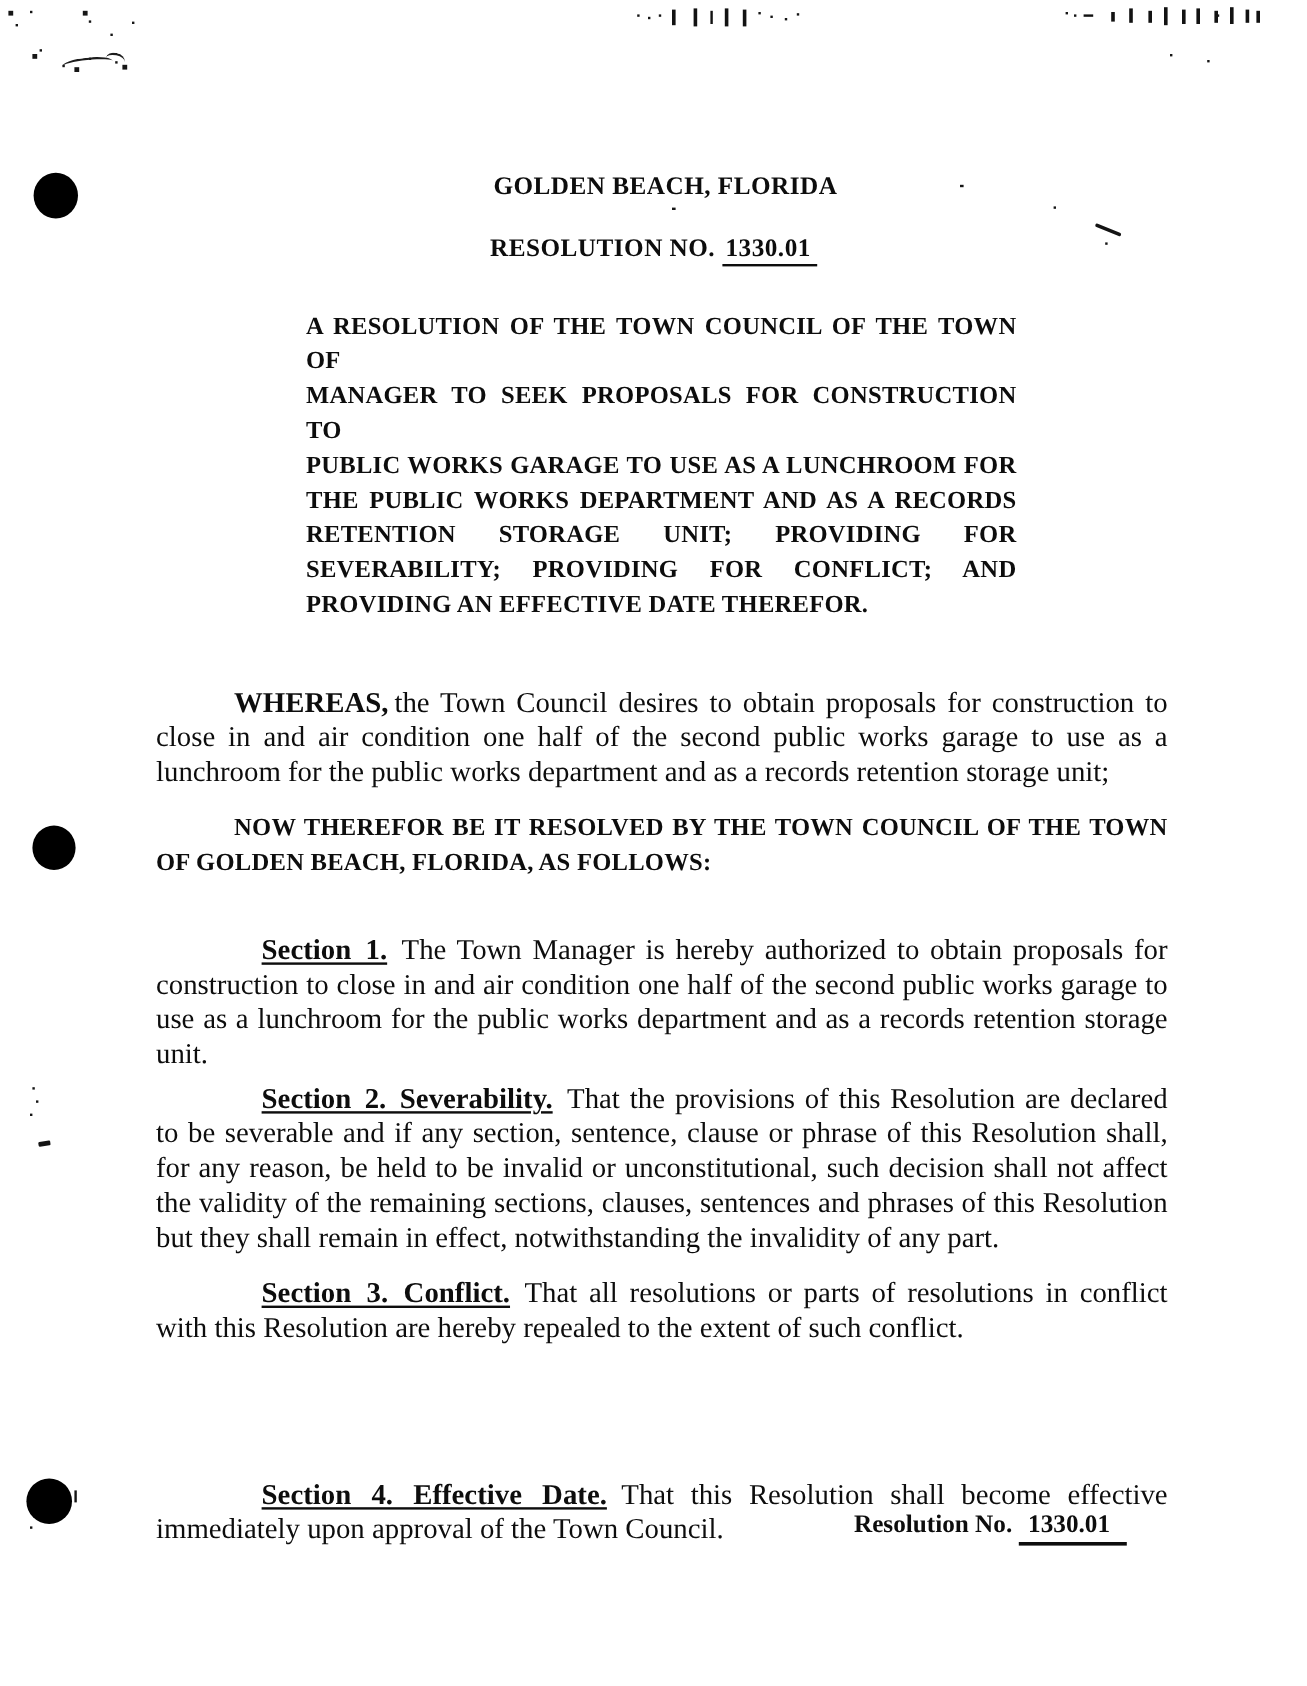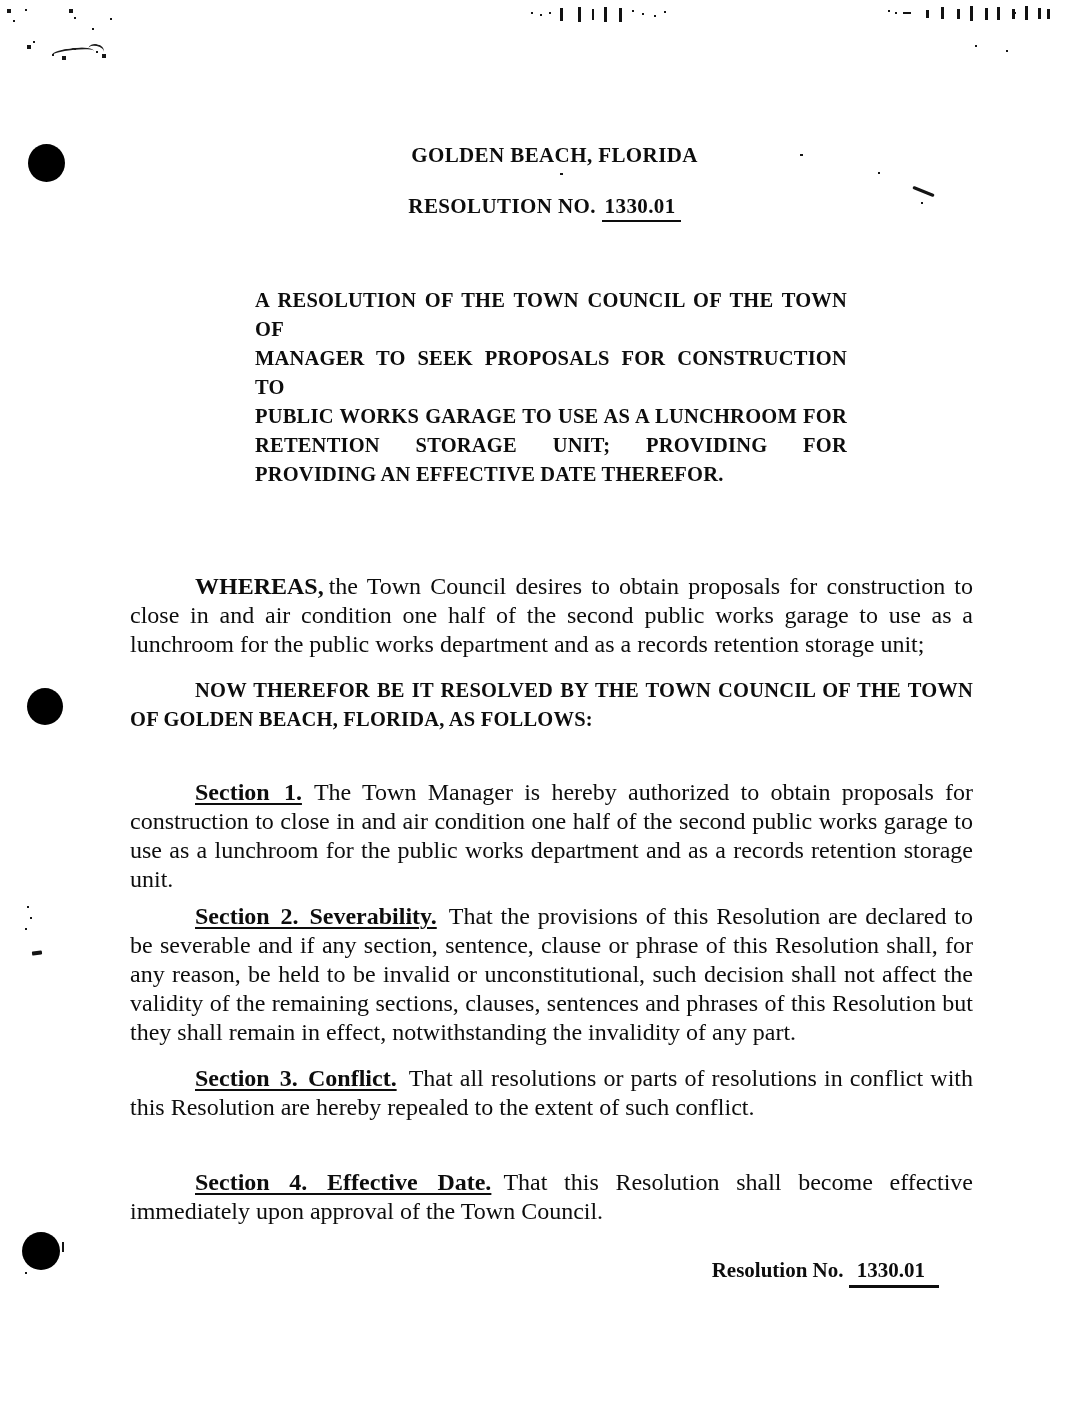"A RESOLUTION OF THE TOWN" .caption { top: 286px -> 258px }
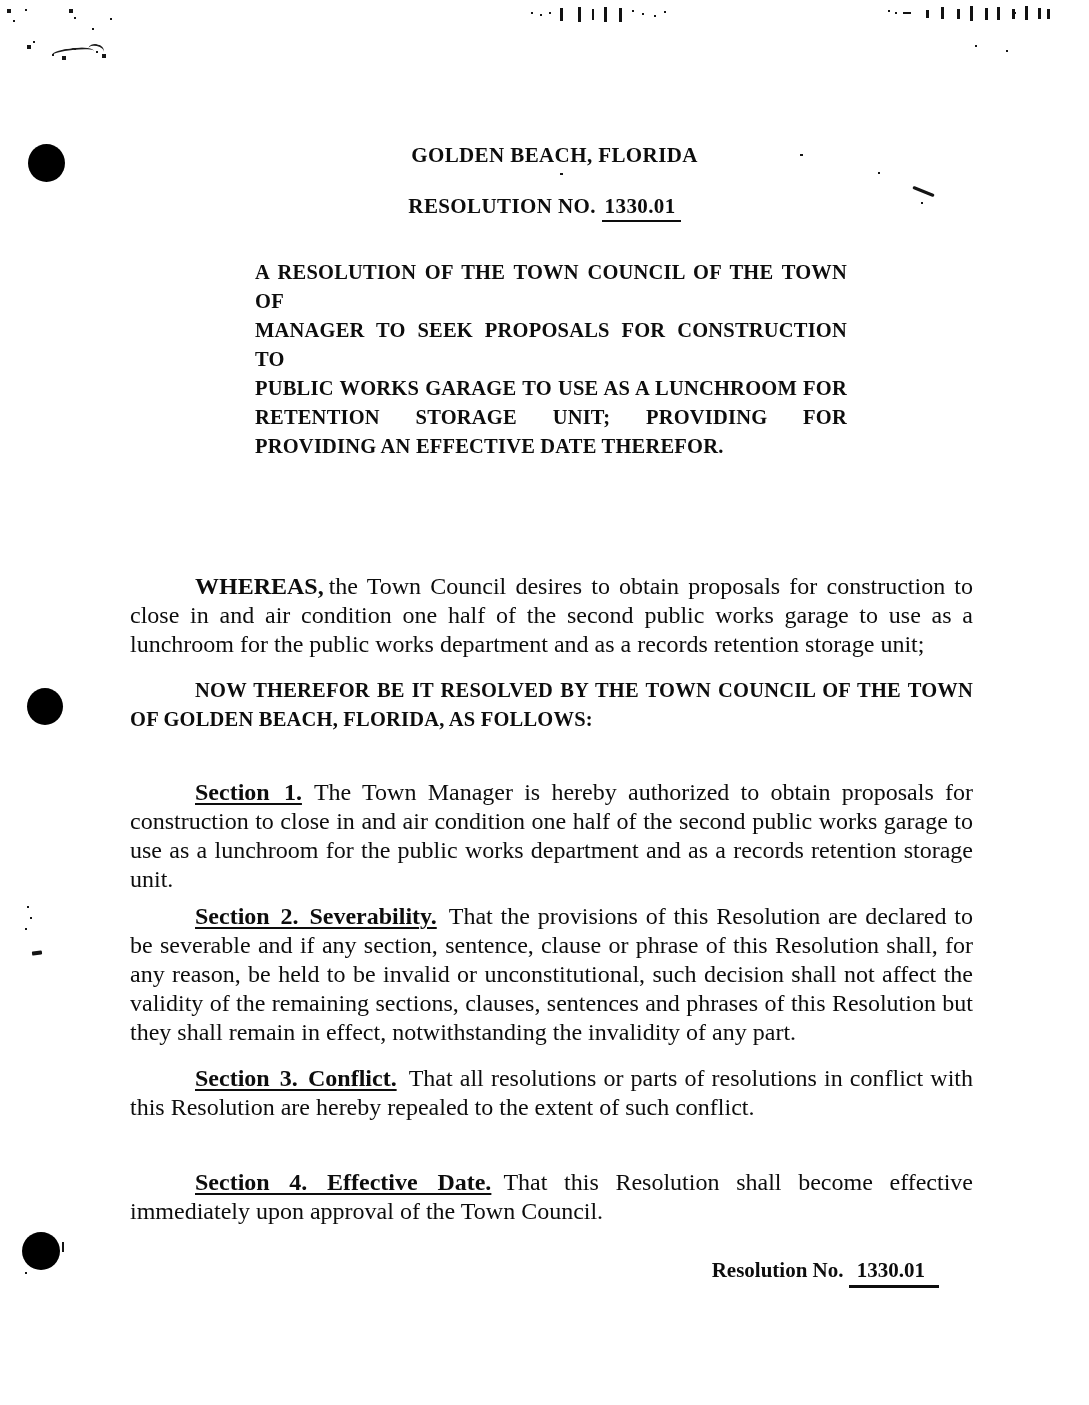"THE PUBLIC WORKS DEPARTMENT AND" div.cap-line { html: none -> <div>THE PUBLIC WORKS DEPARTMENT AND AS A RECORDS</div> }
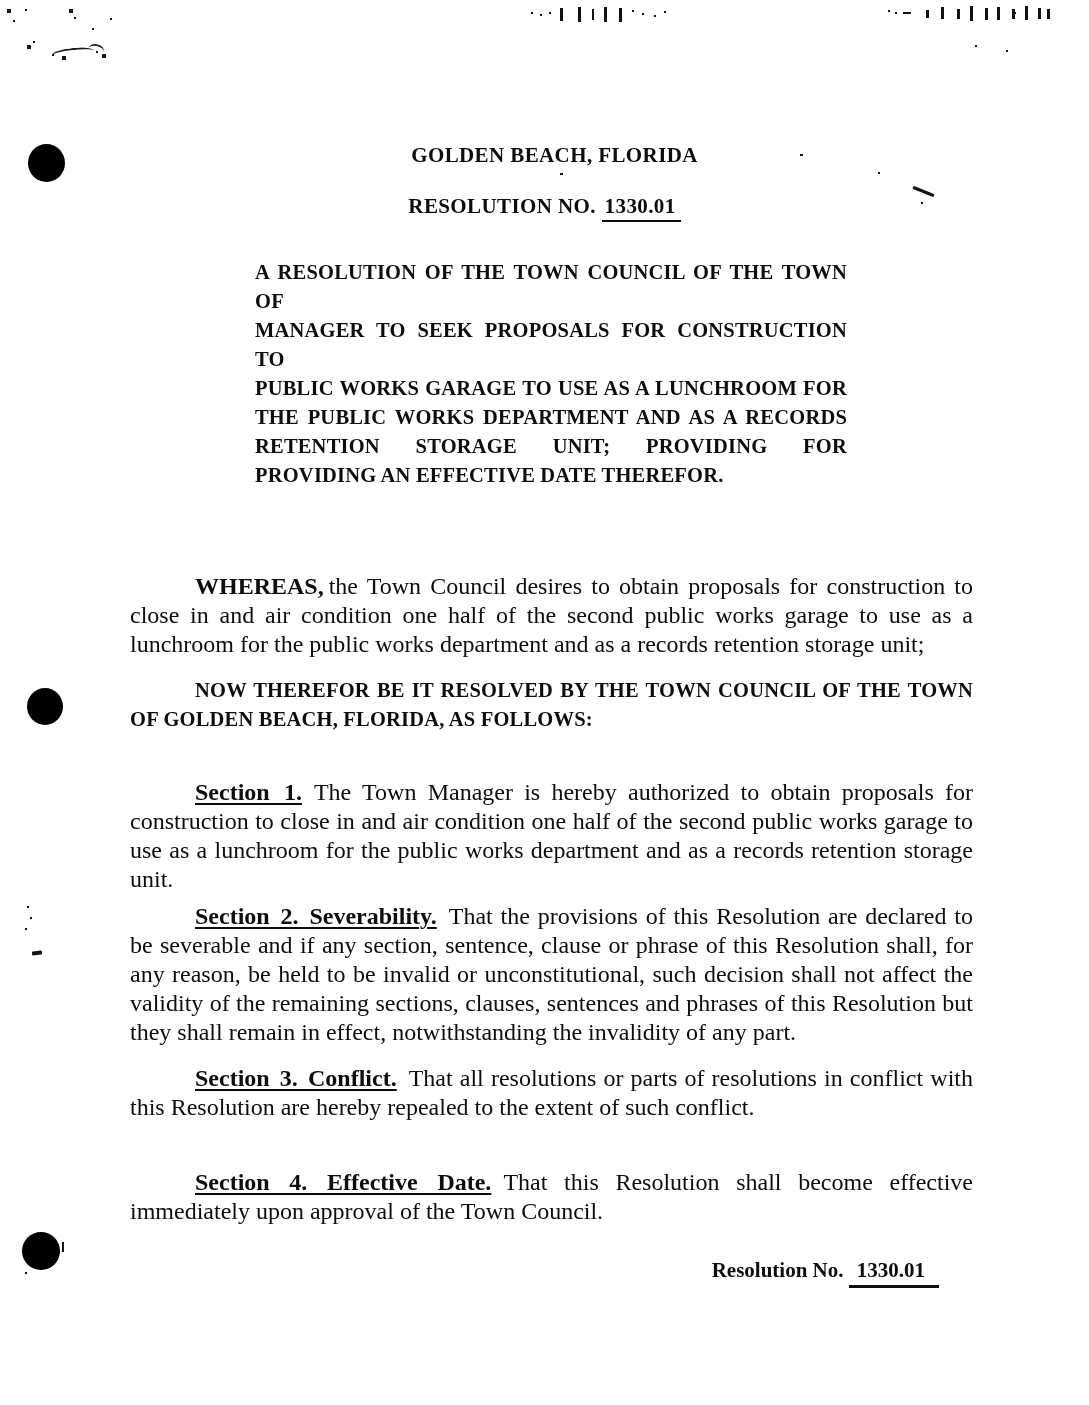"SEVERABILITY; PROVIDING FOR CONFLICT;" div.cap-line { html: none -> <div>SEVERABILITY; PROVIDING FOR CONFLICT; AND</div> }
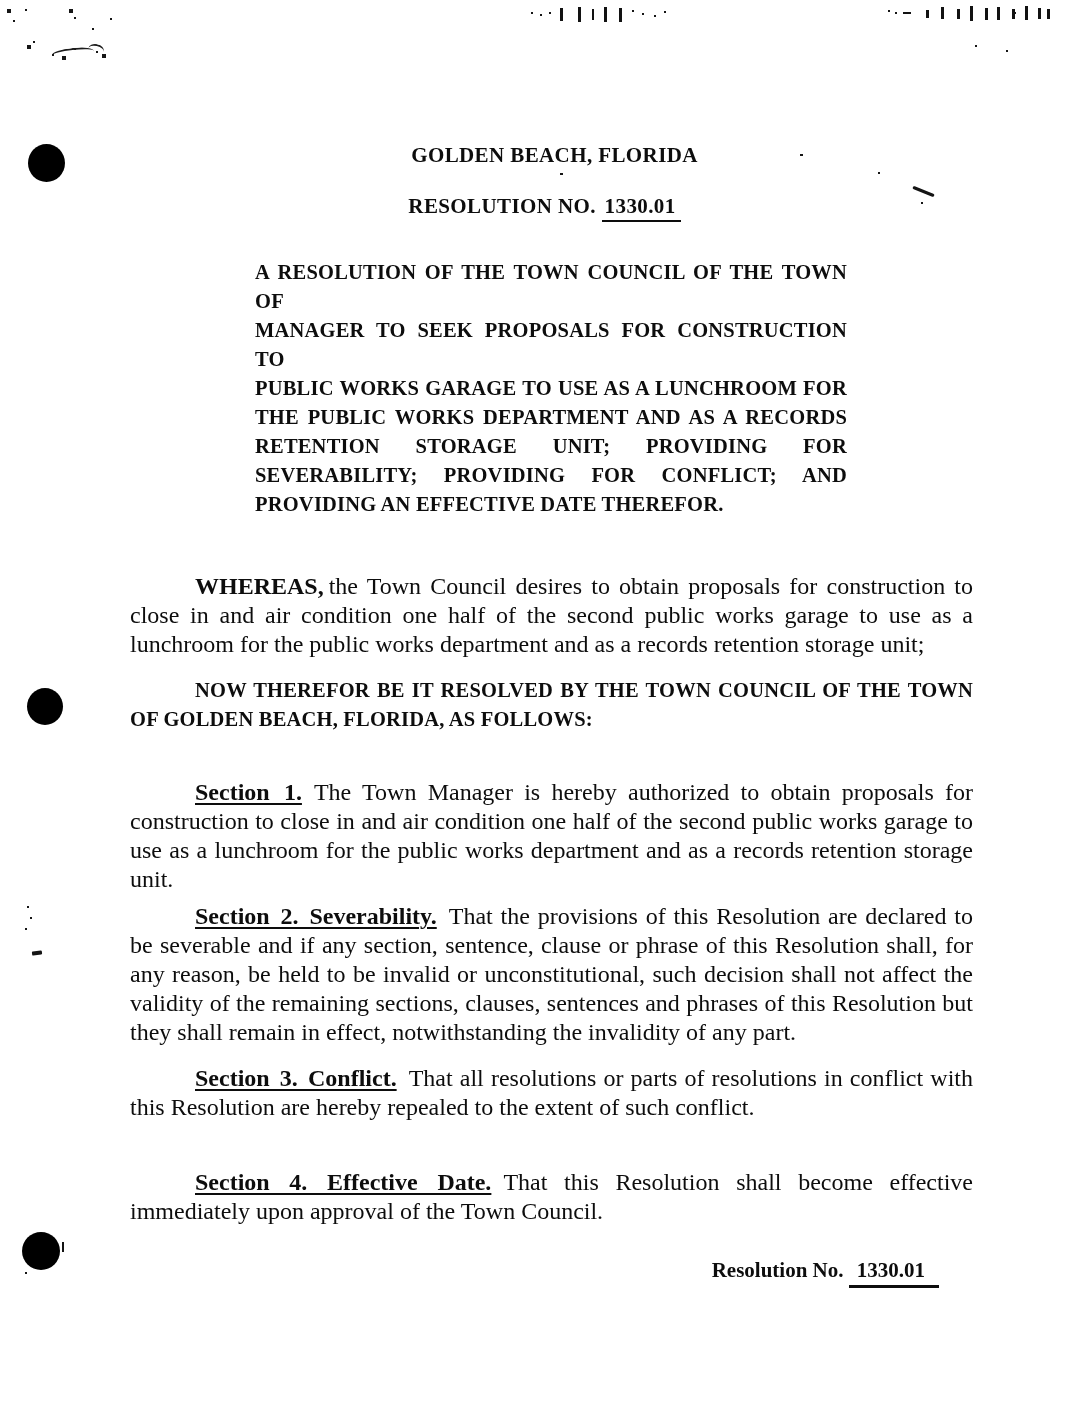"Section 1." .sec-head { margin-left: none -> 23px }
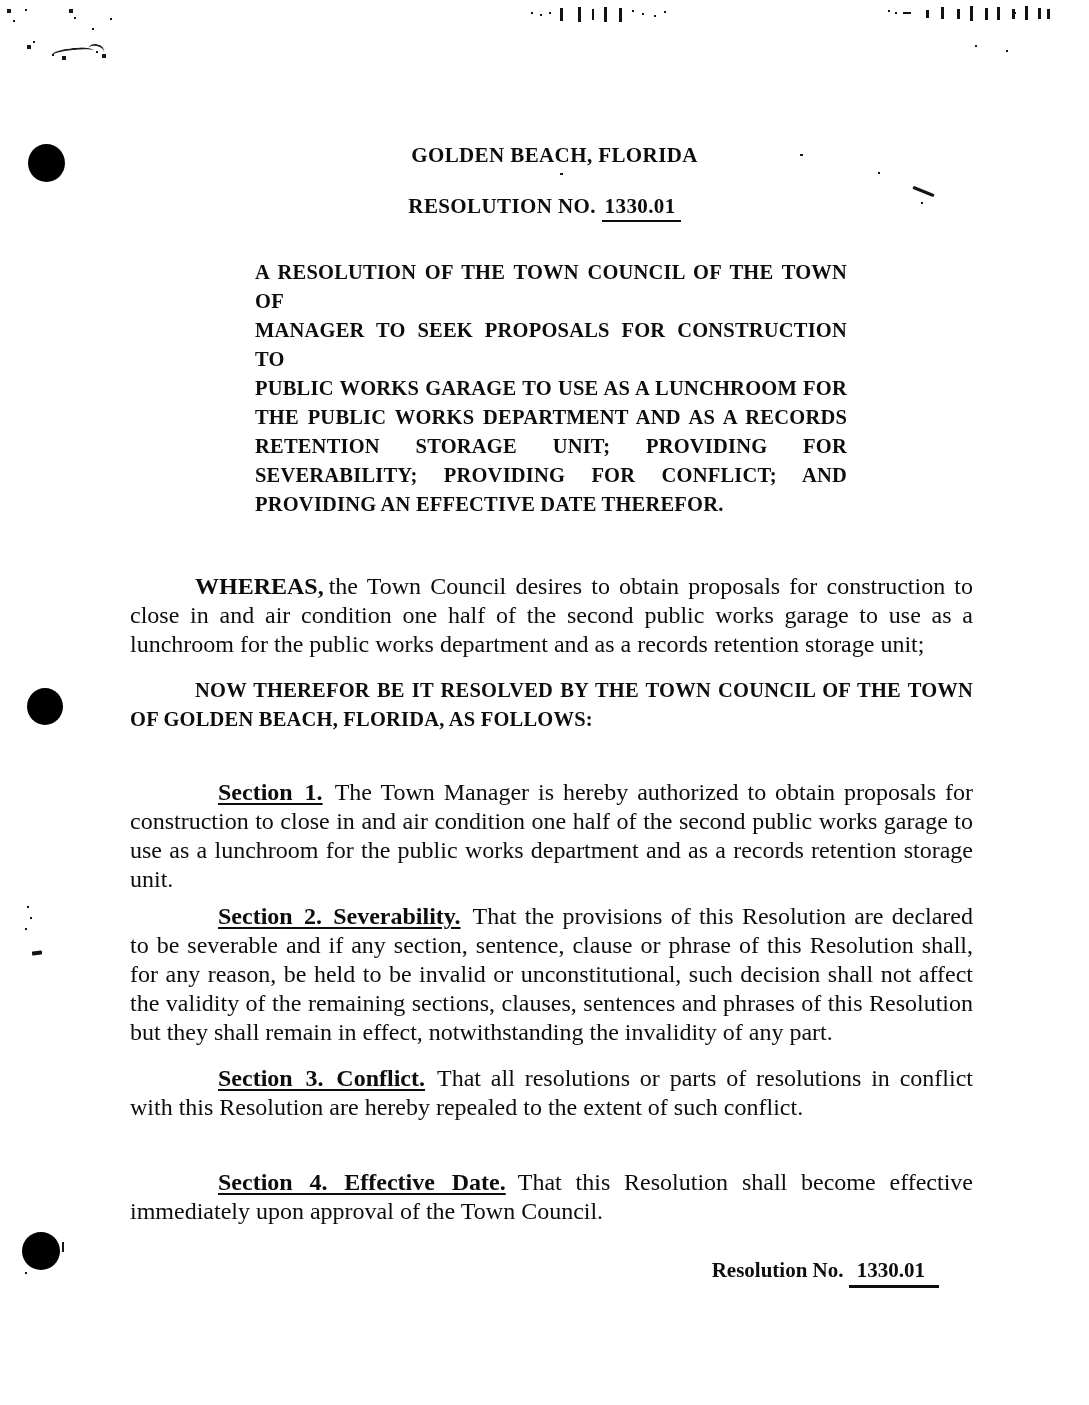"Section 4. Effective Date. That" p.para { top: 1168px -> 1232px }
